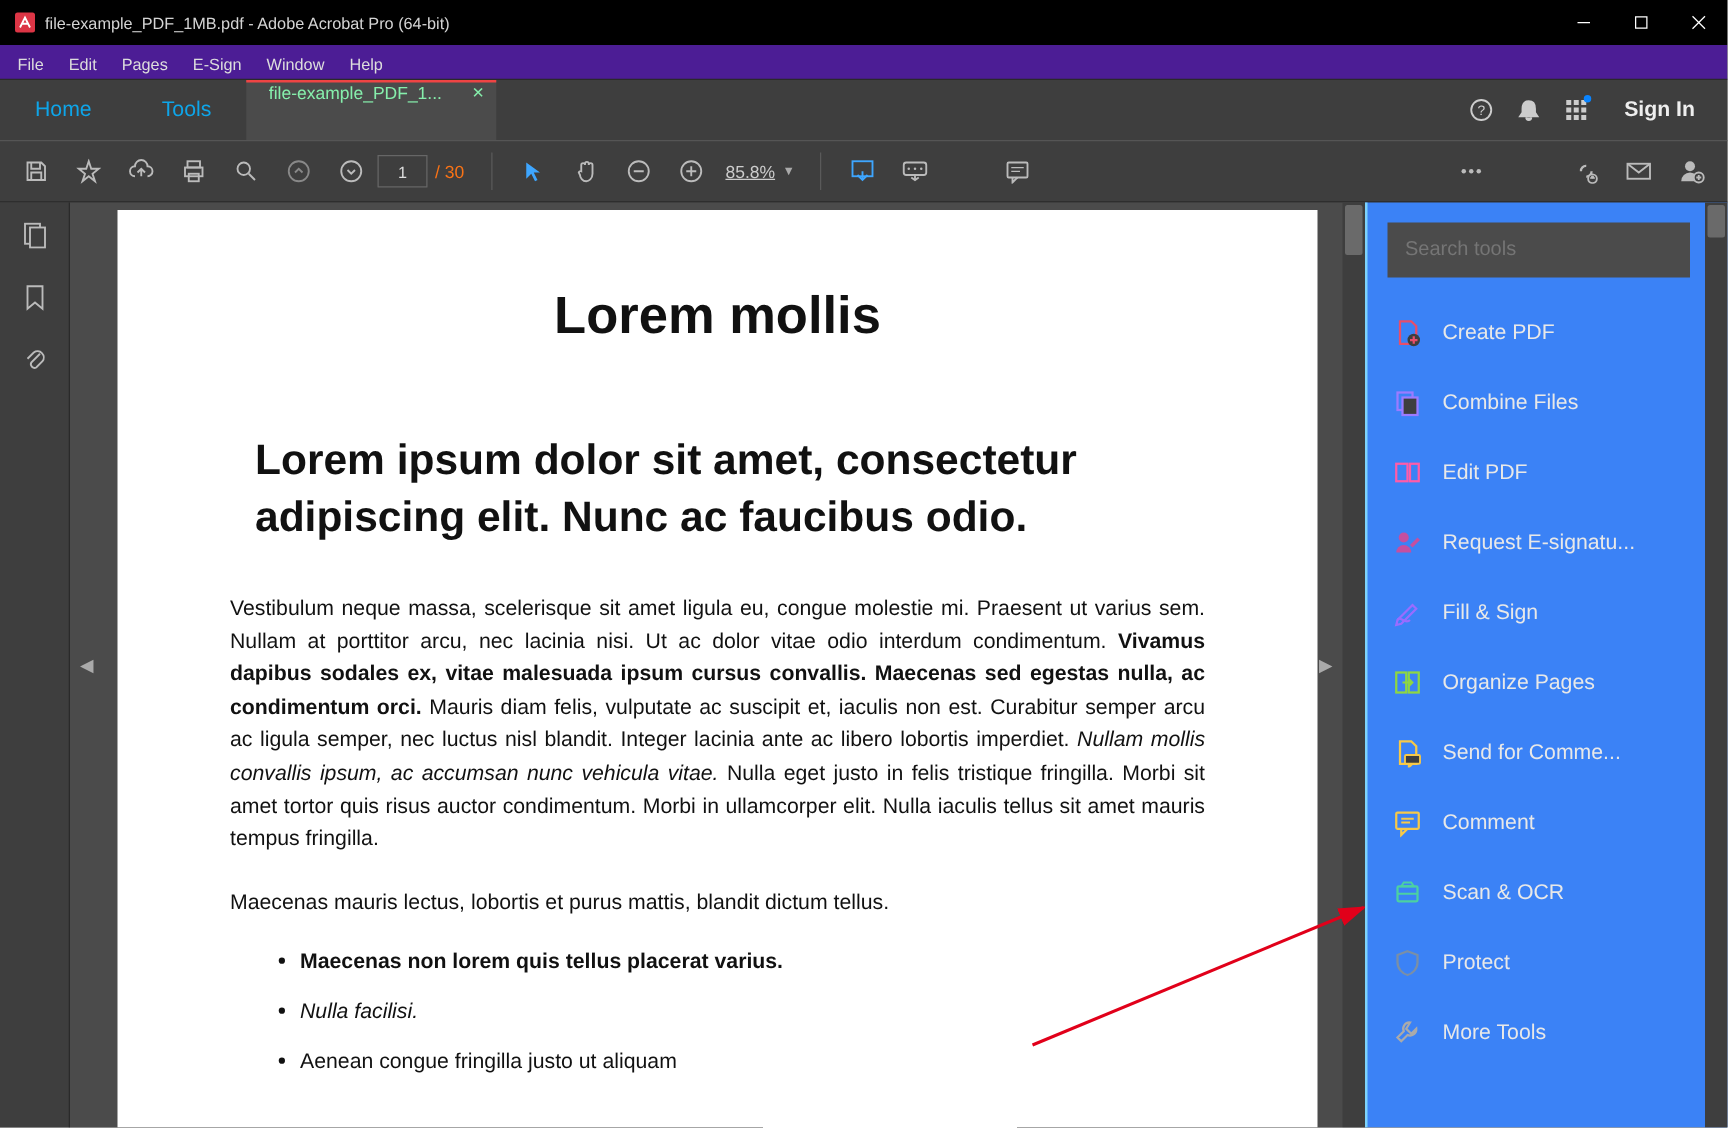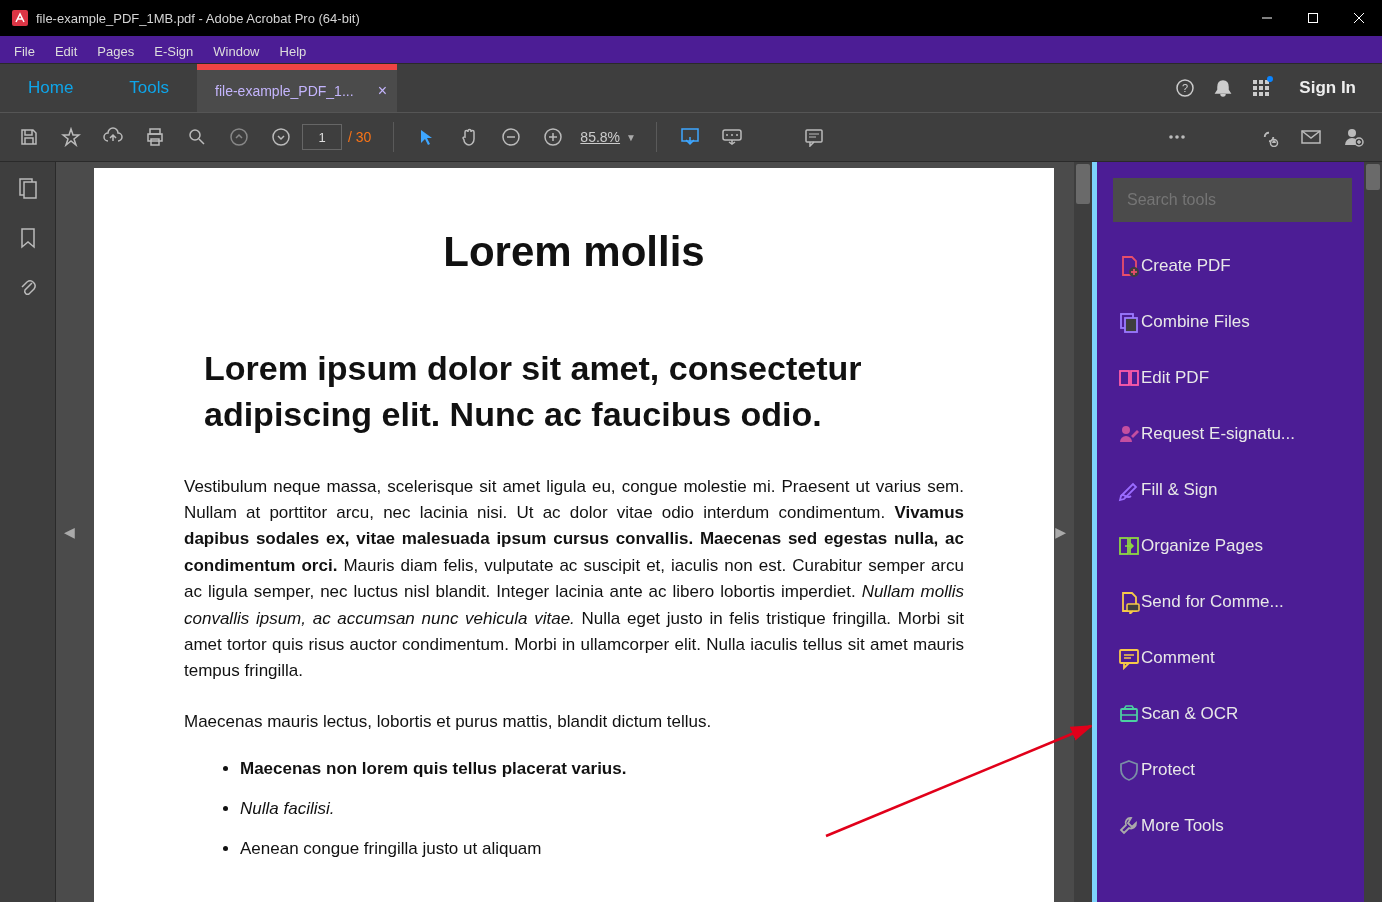"file-example_PDF_1..." .tabbar .file-tab { align-items: center -> none; border-top: 6px solid #ef4444 -> 2px solid #ef4444; color: #c4b5fd -> #86efac }
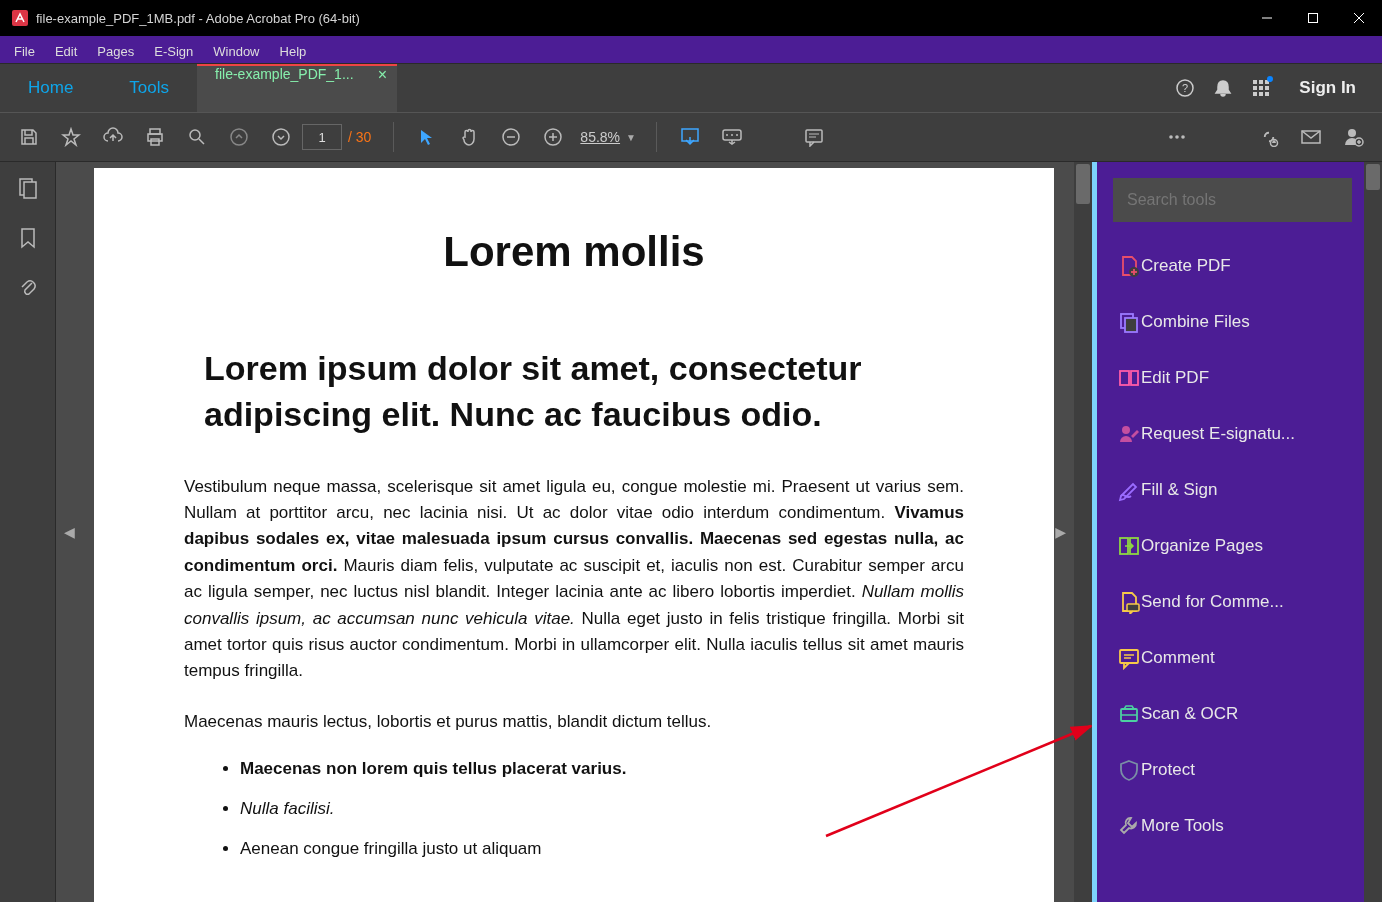"Search tools" .right-panel { background: #4c1d95 -> #3b82f6; border-left: 5px solid #7dd3fc -> 2px solid #7dd3fc }
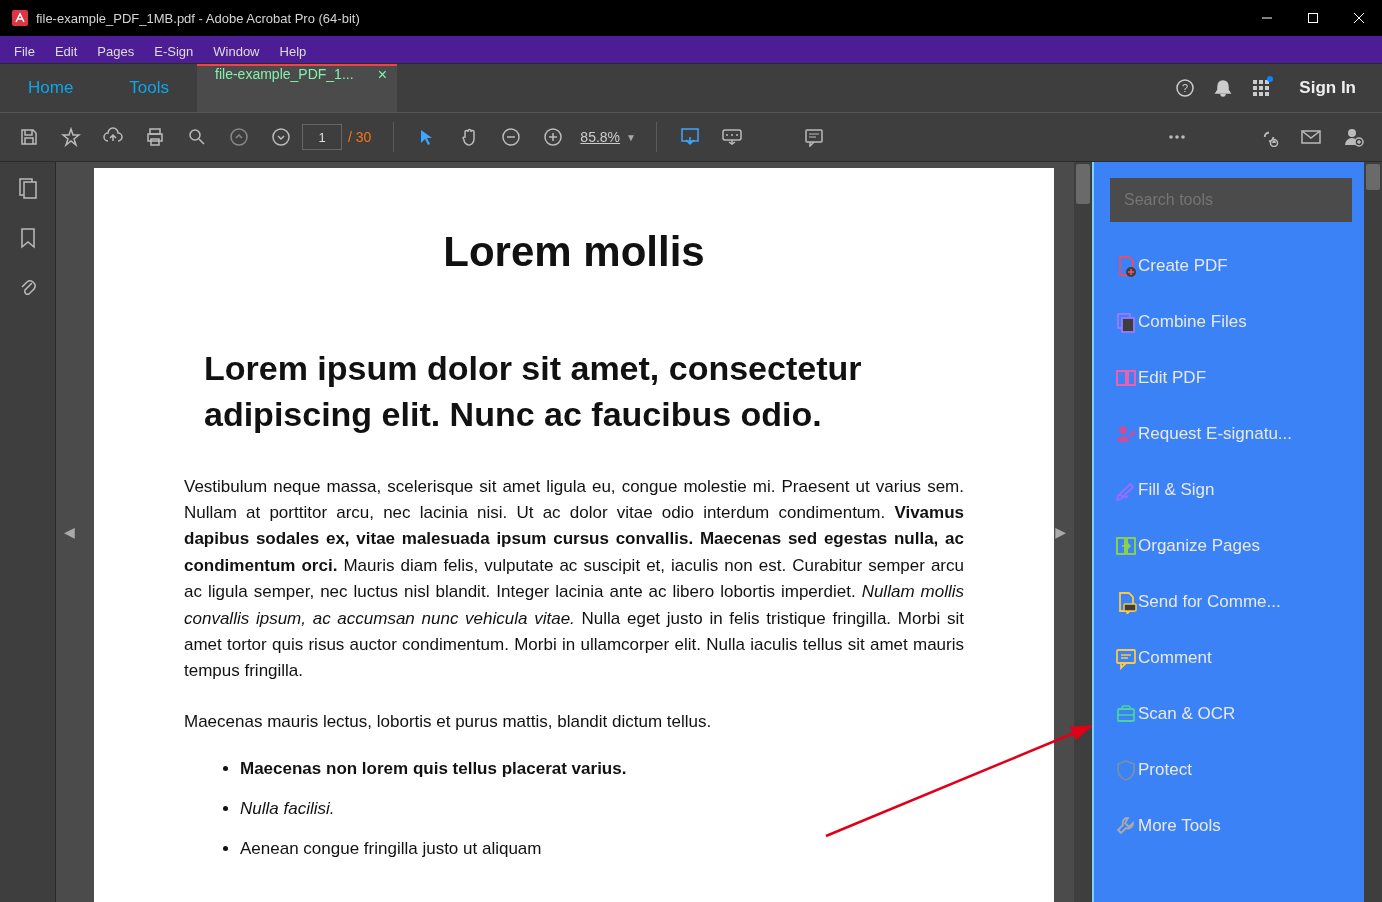"Create PDF" .tool-item { gap: 0 -> 16px }
